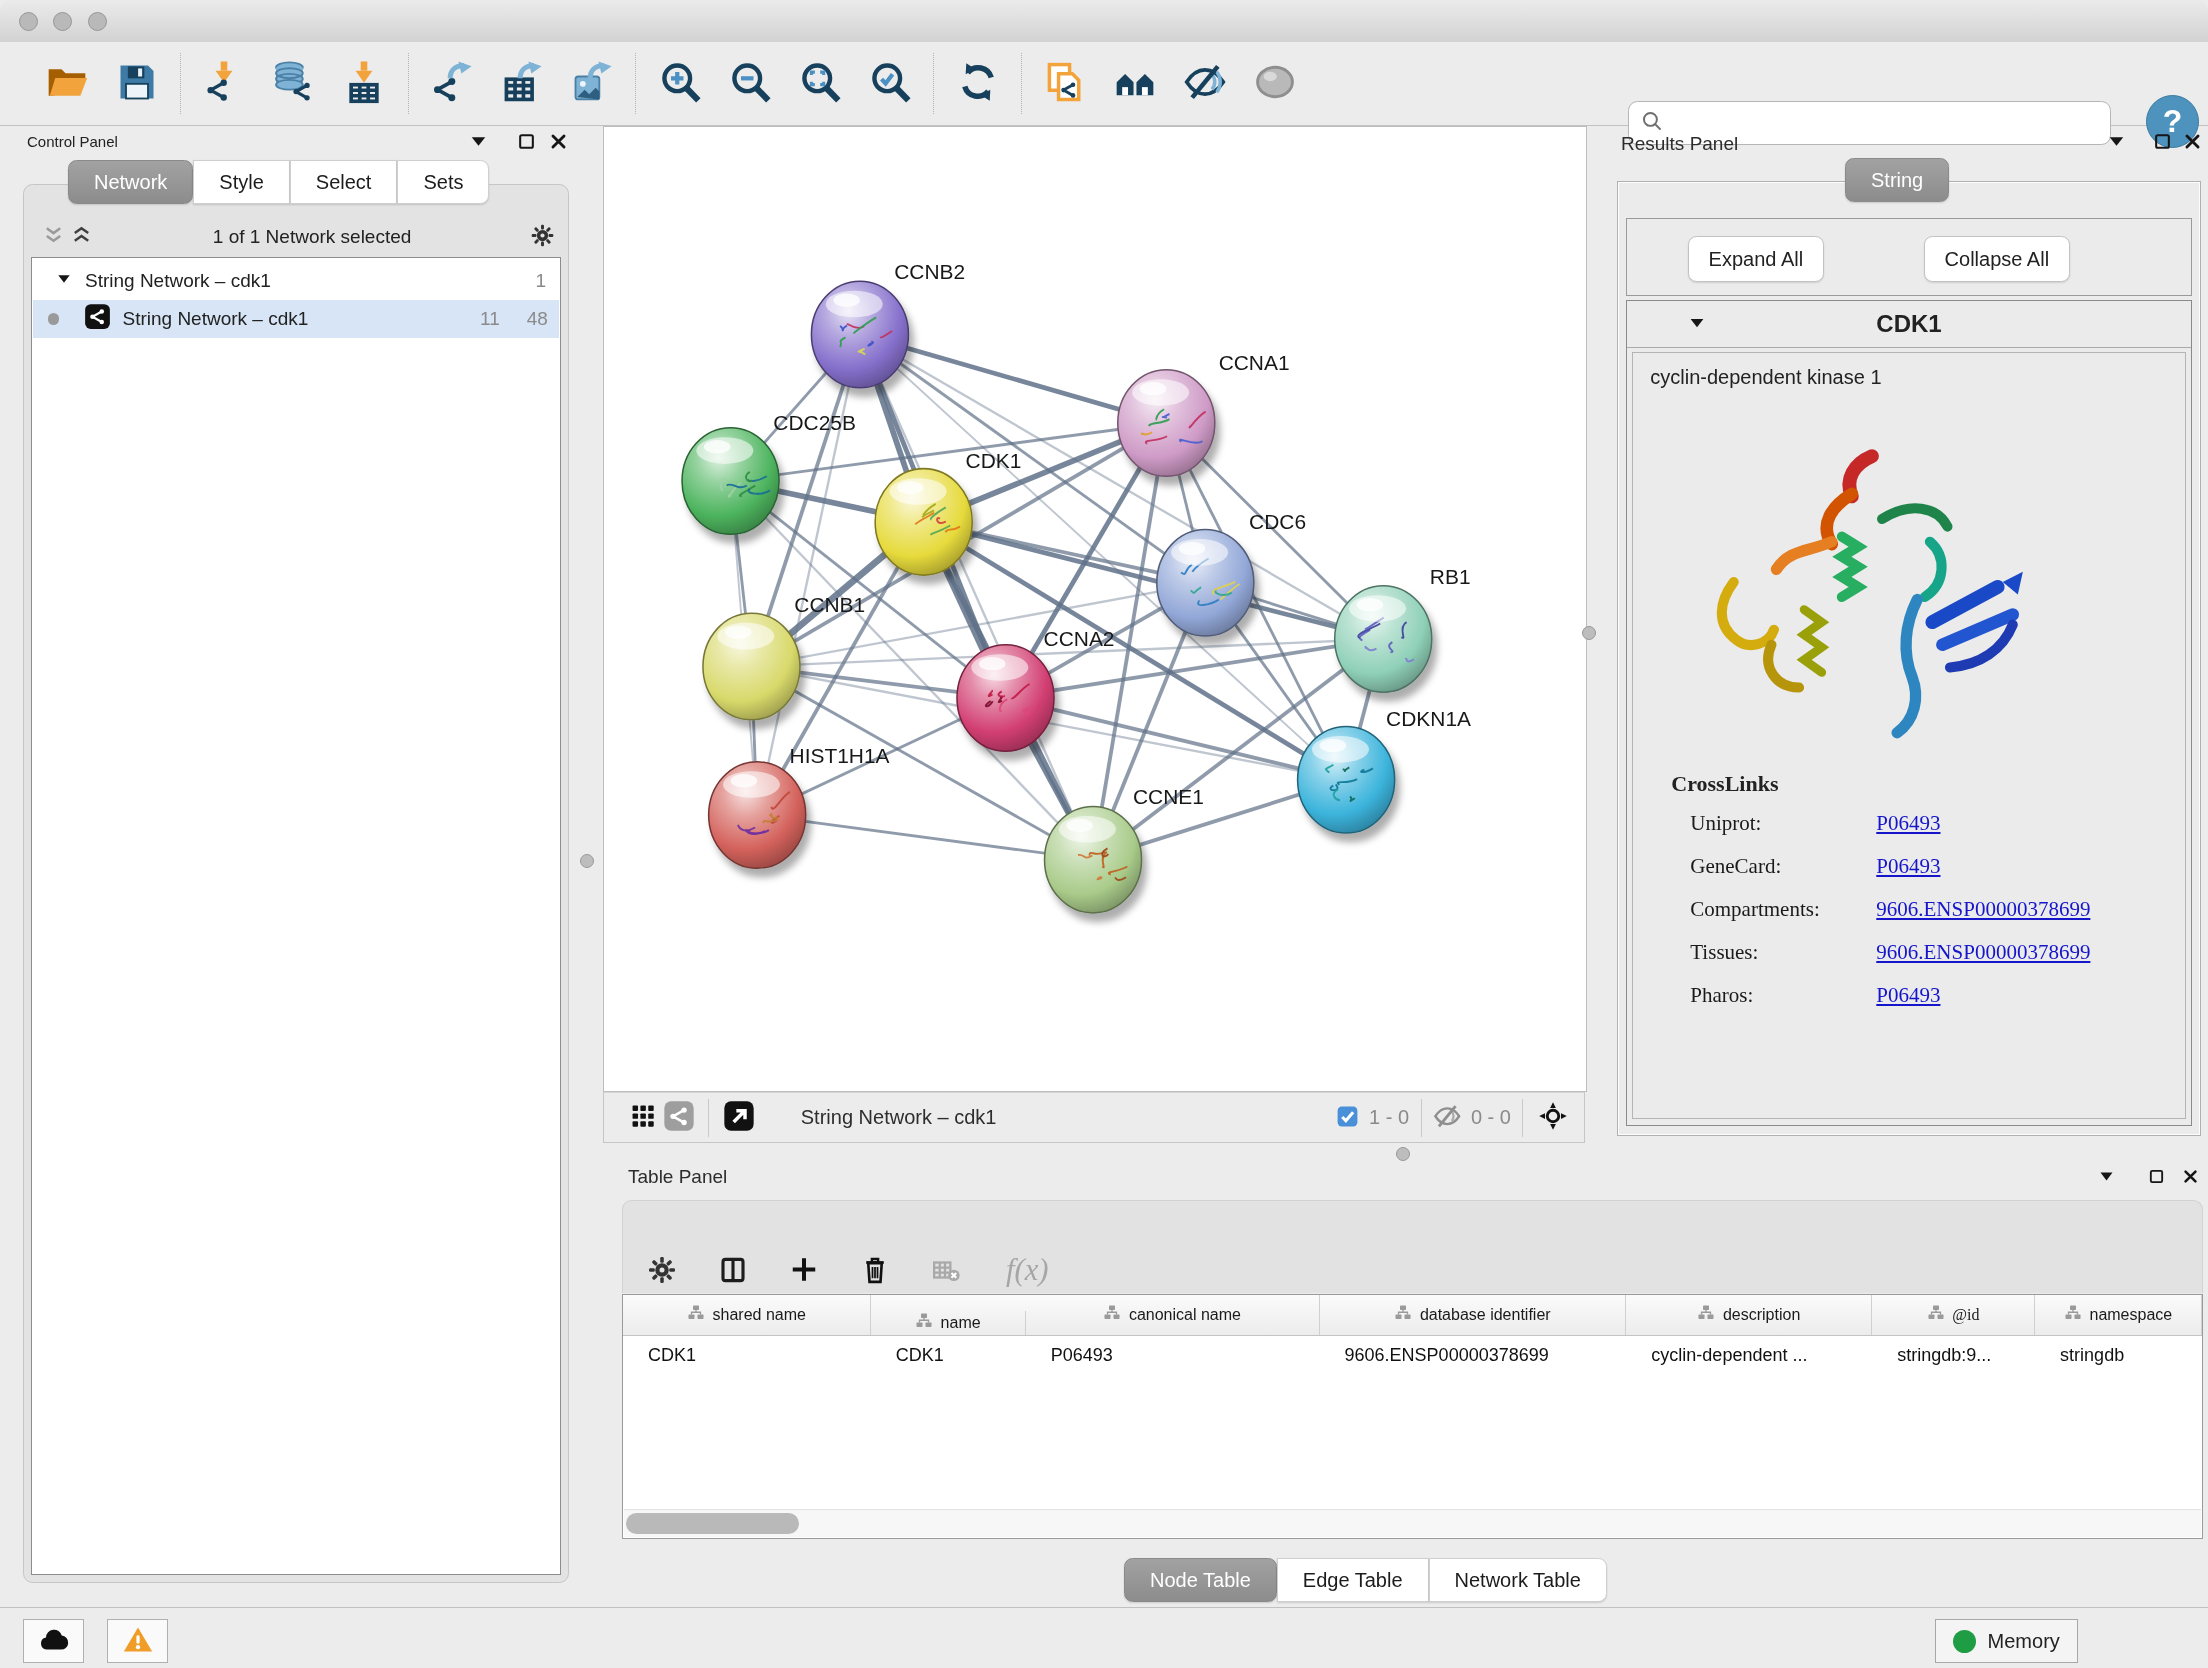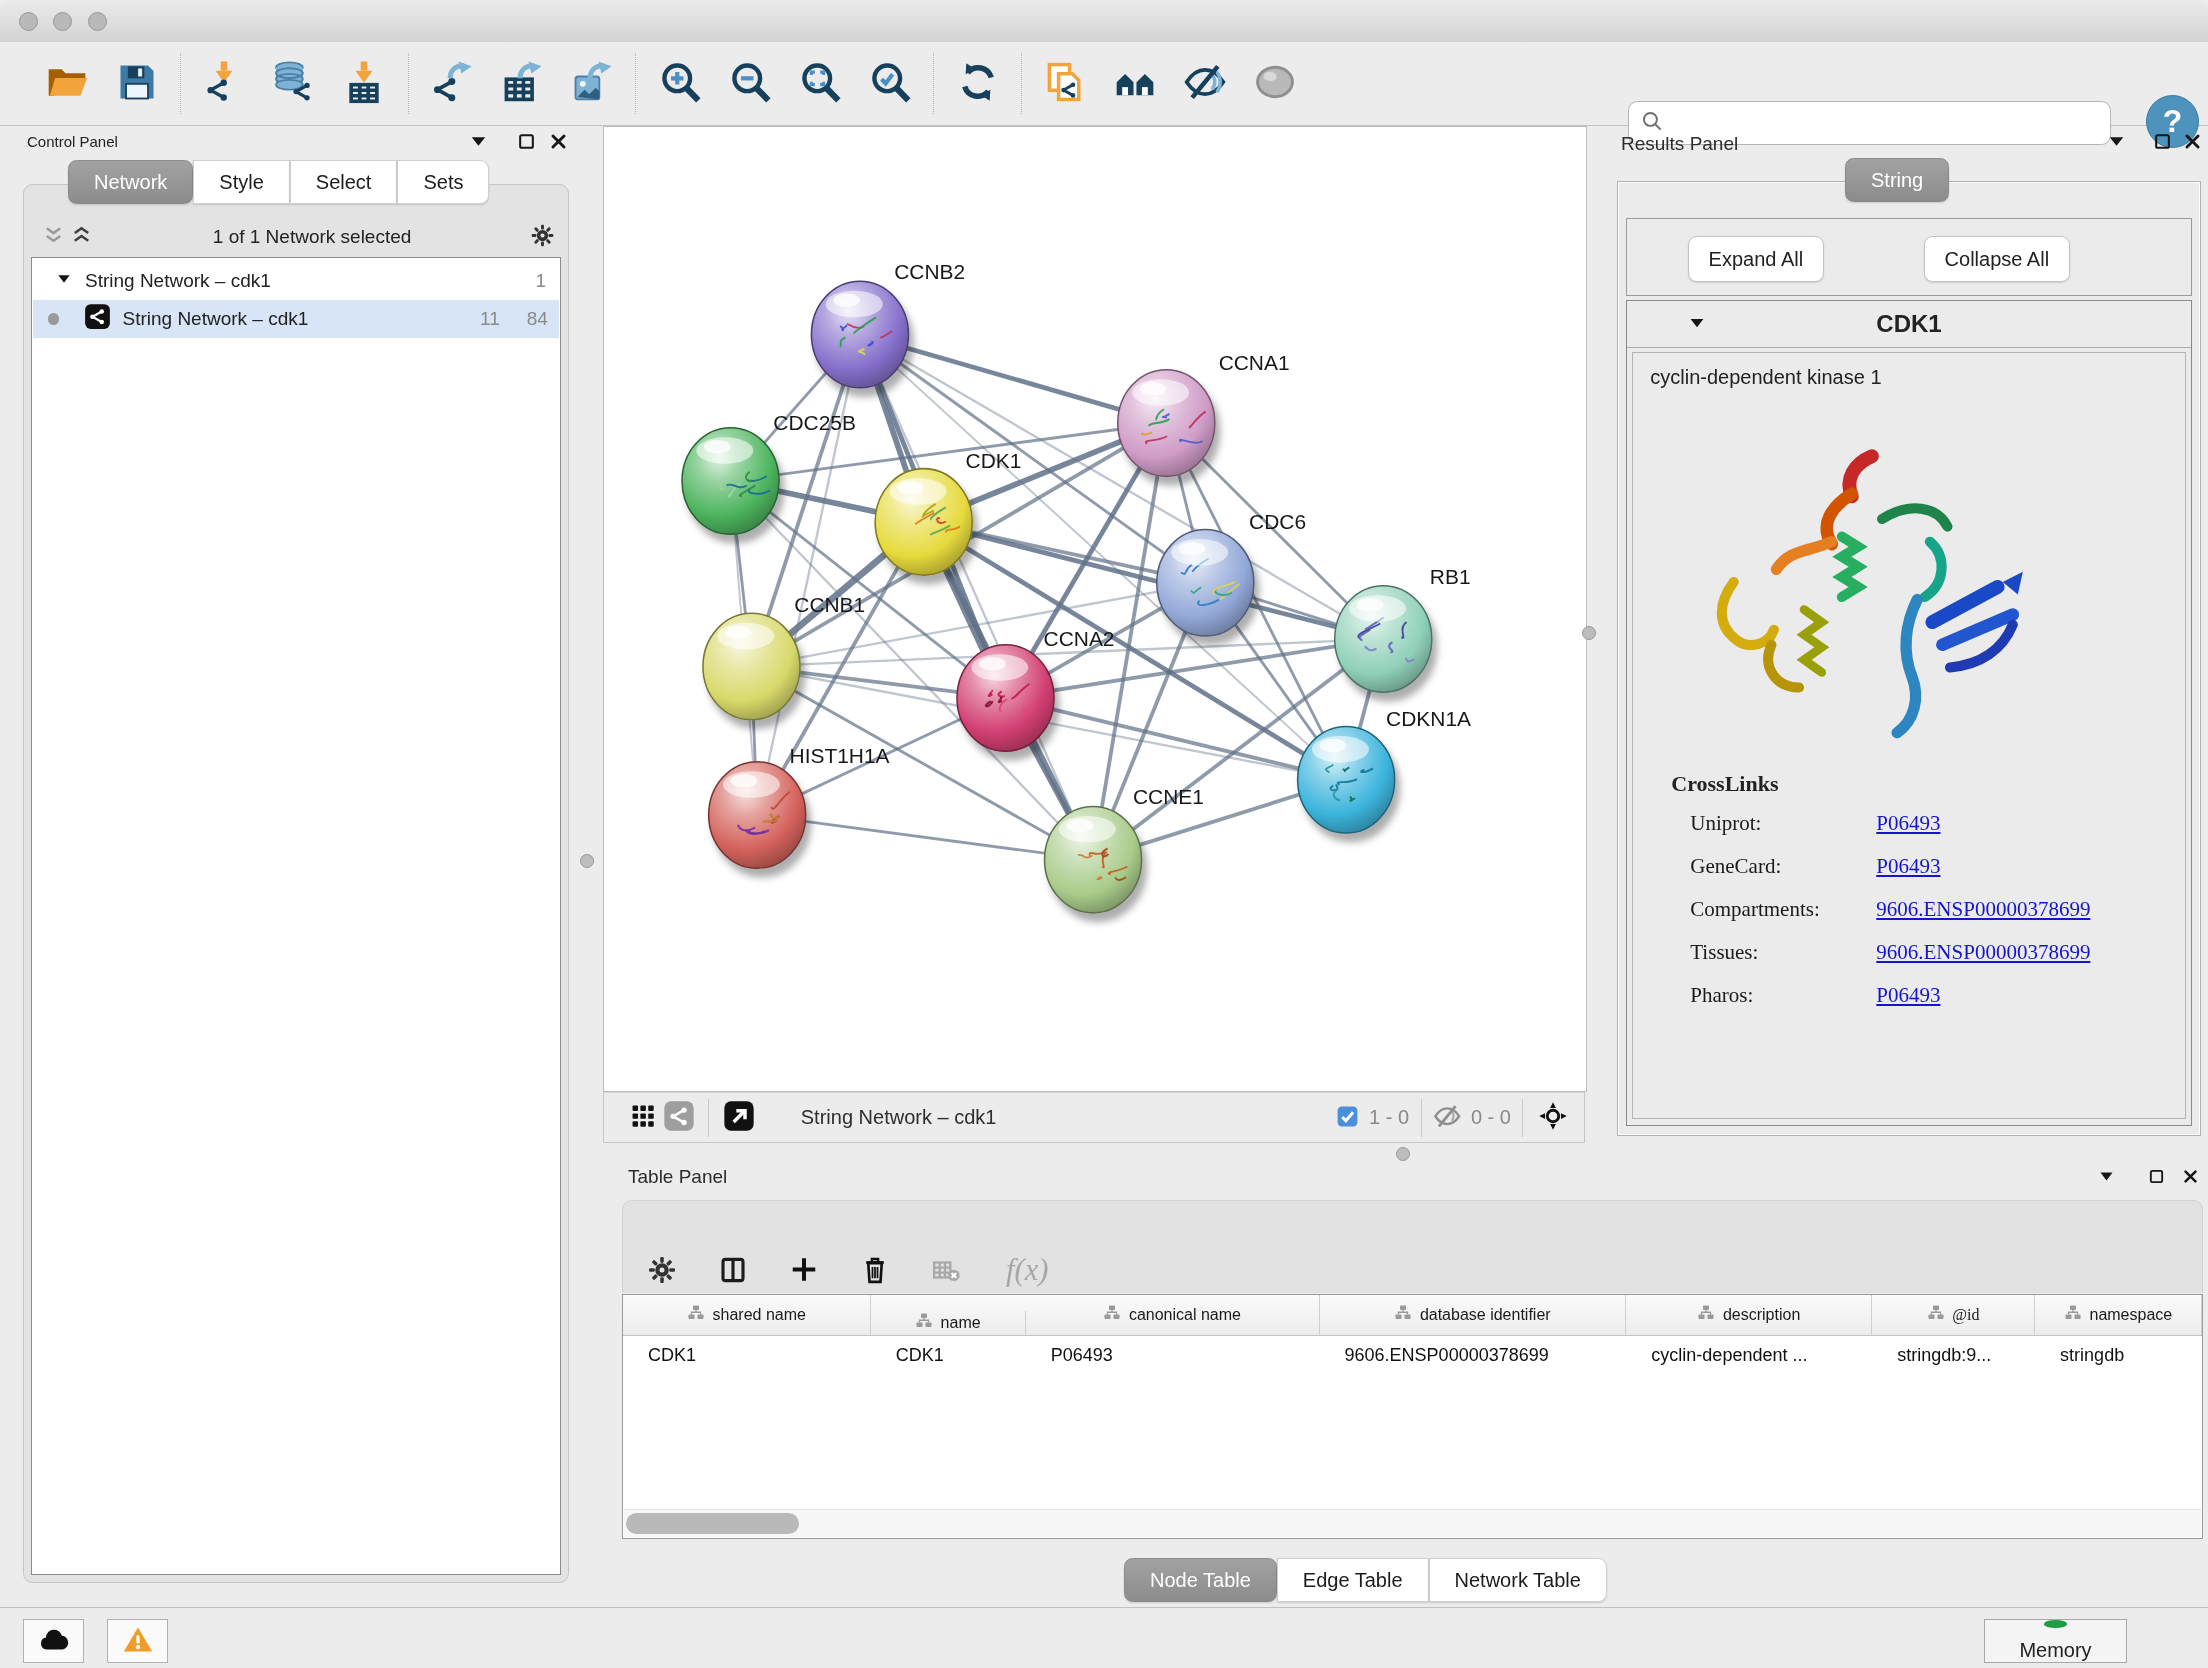"84" span.num { text: 84 -> 48 }
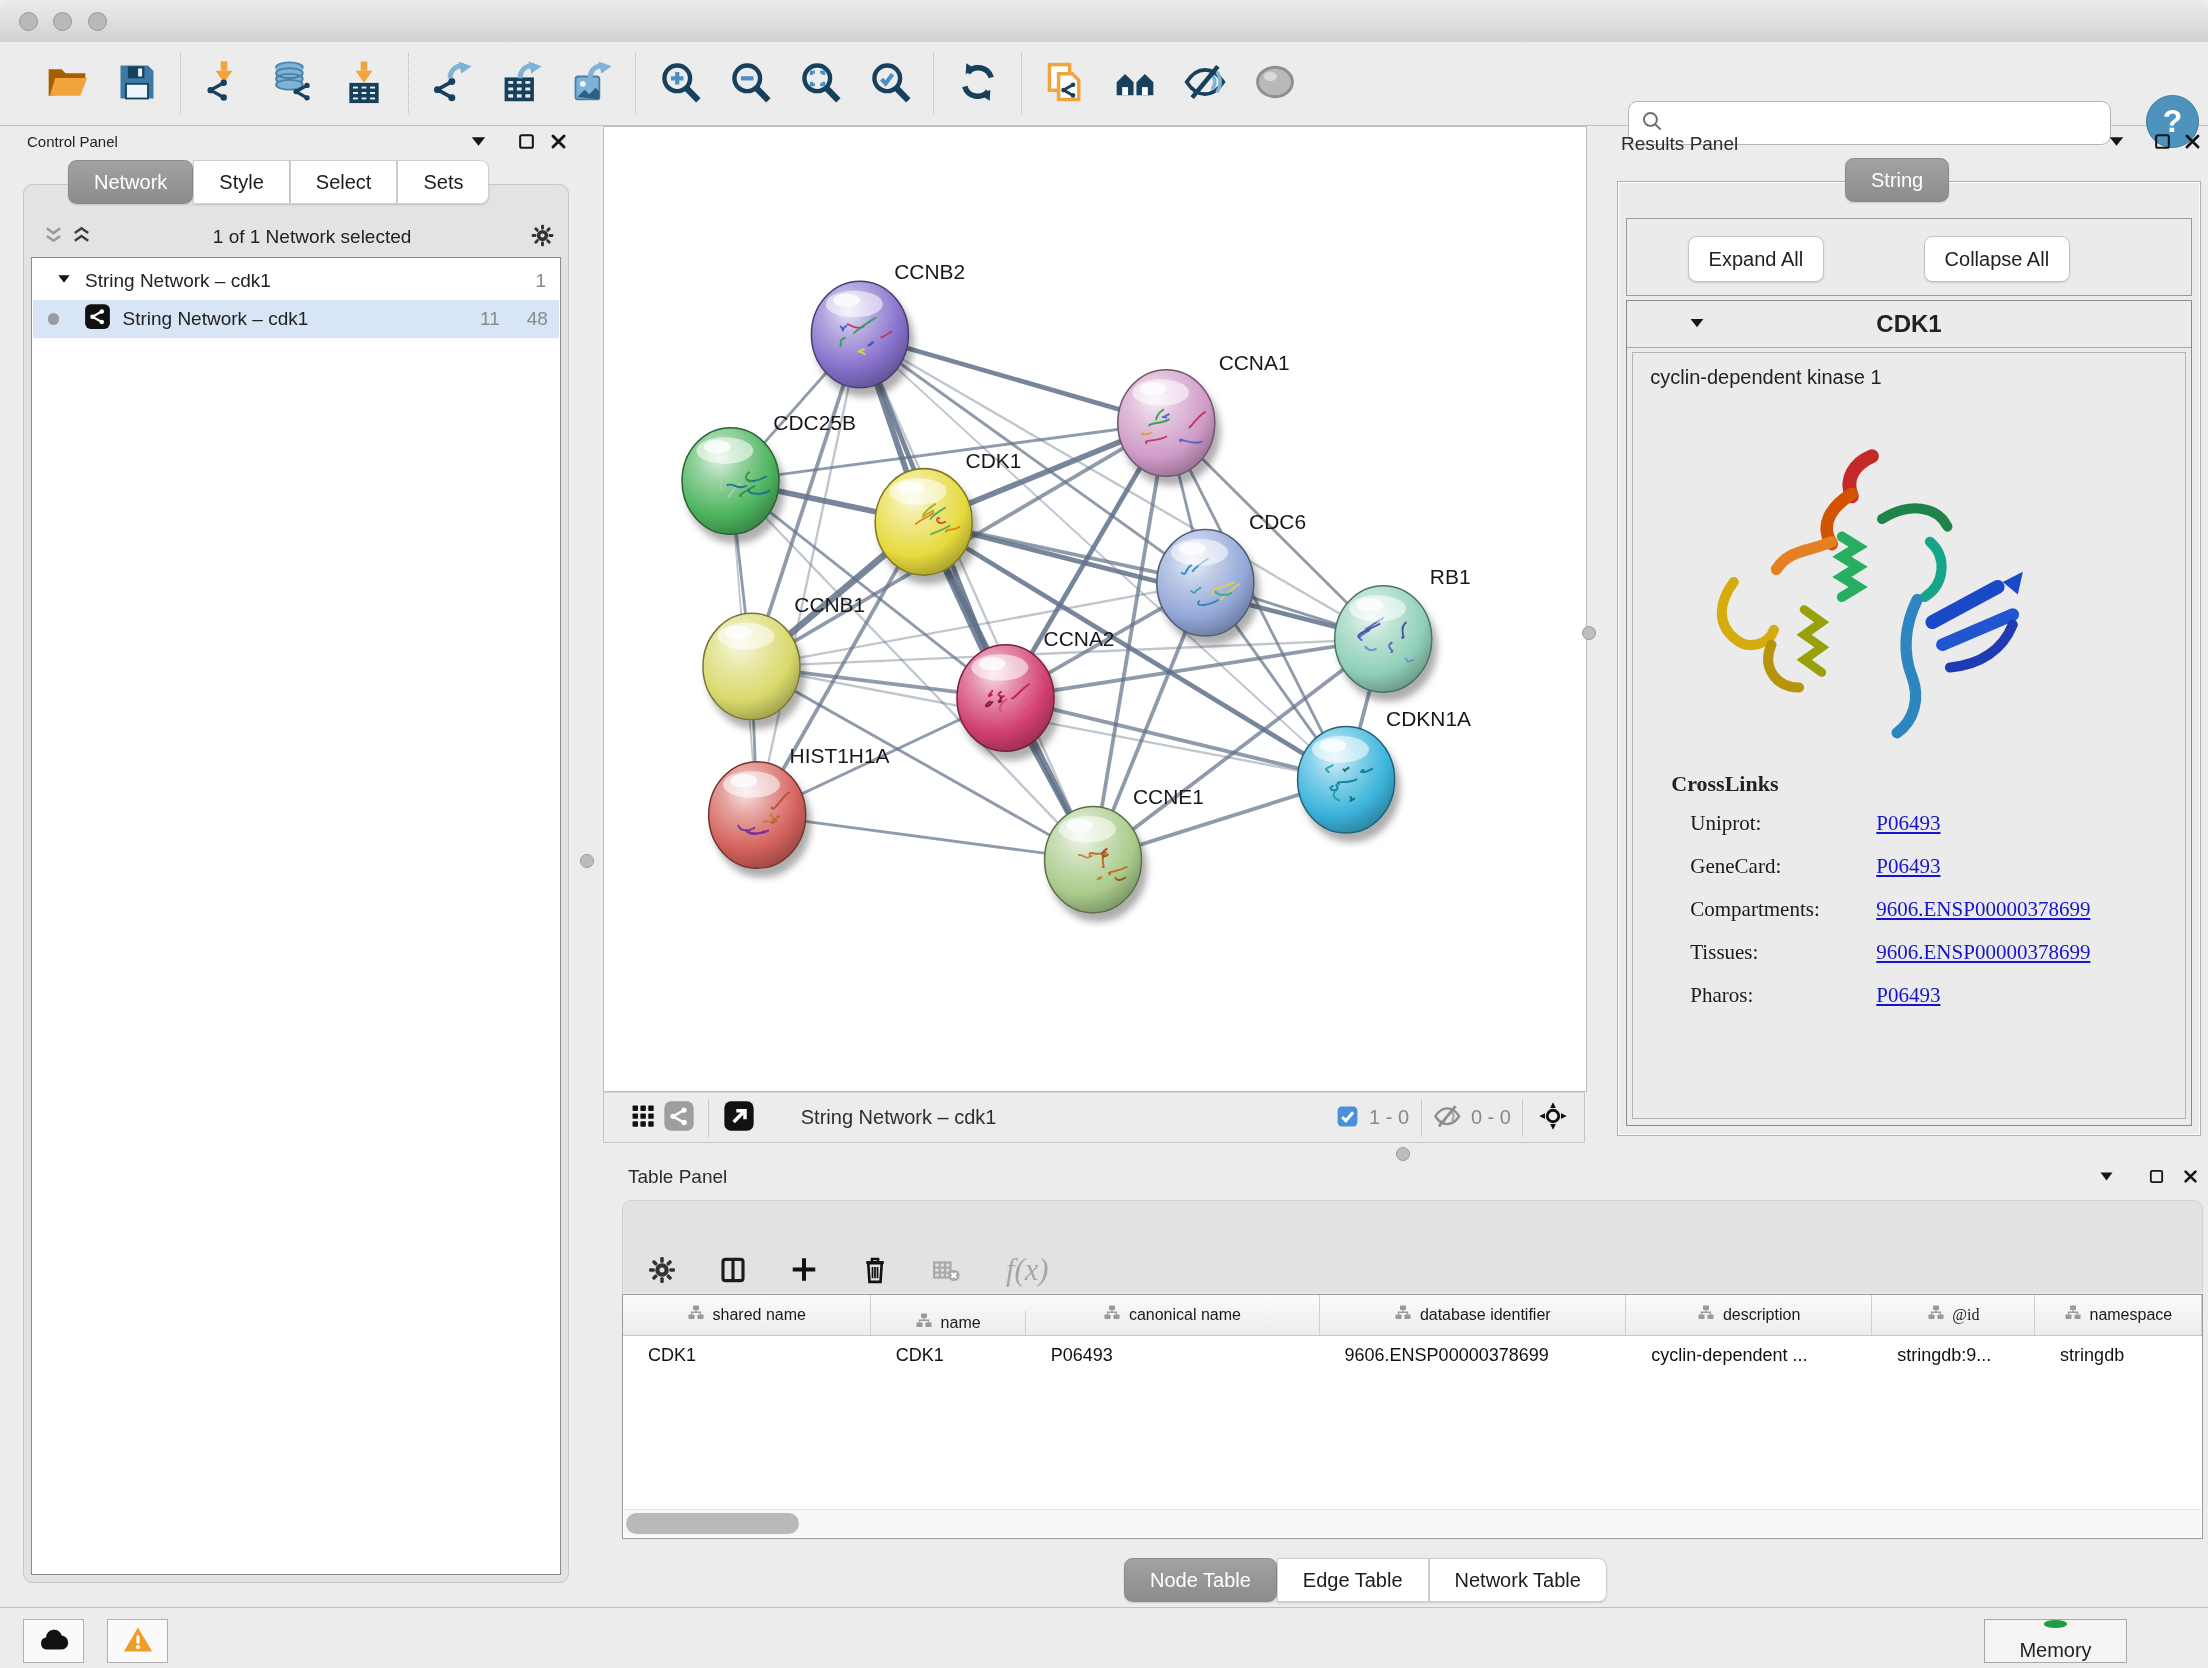"Memory" .mem-btn { flex-direction: column -> none; justify-content: flex-end -> center; left: 1984px -> 1935px }
